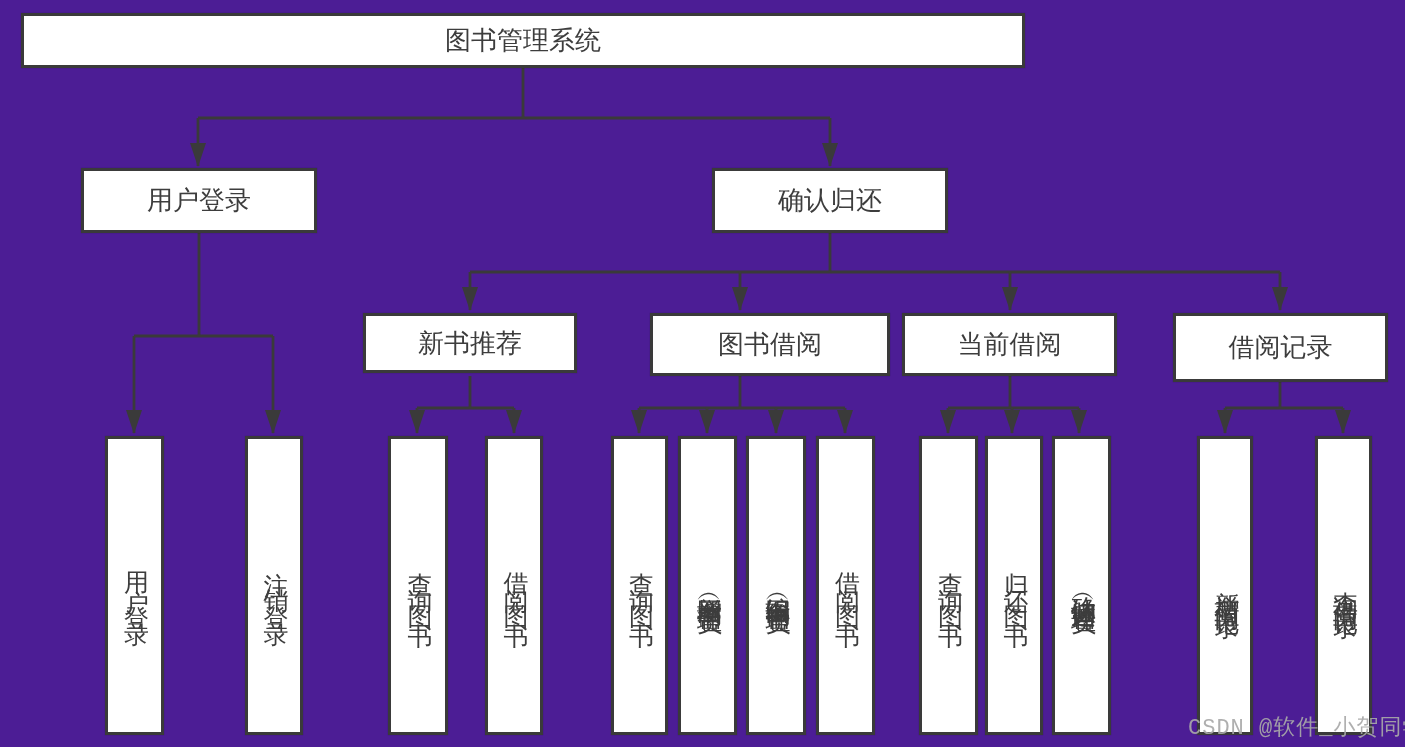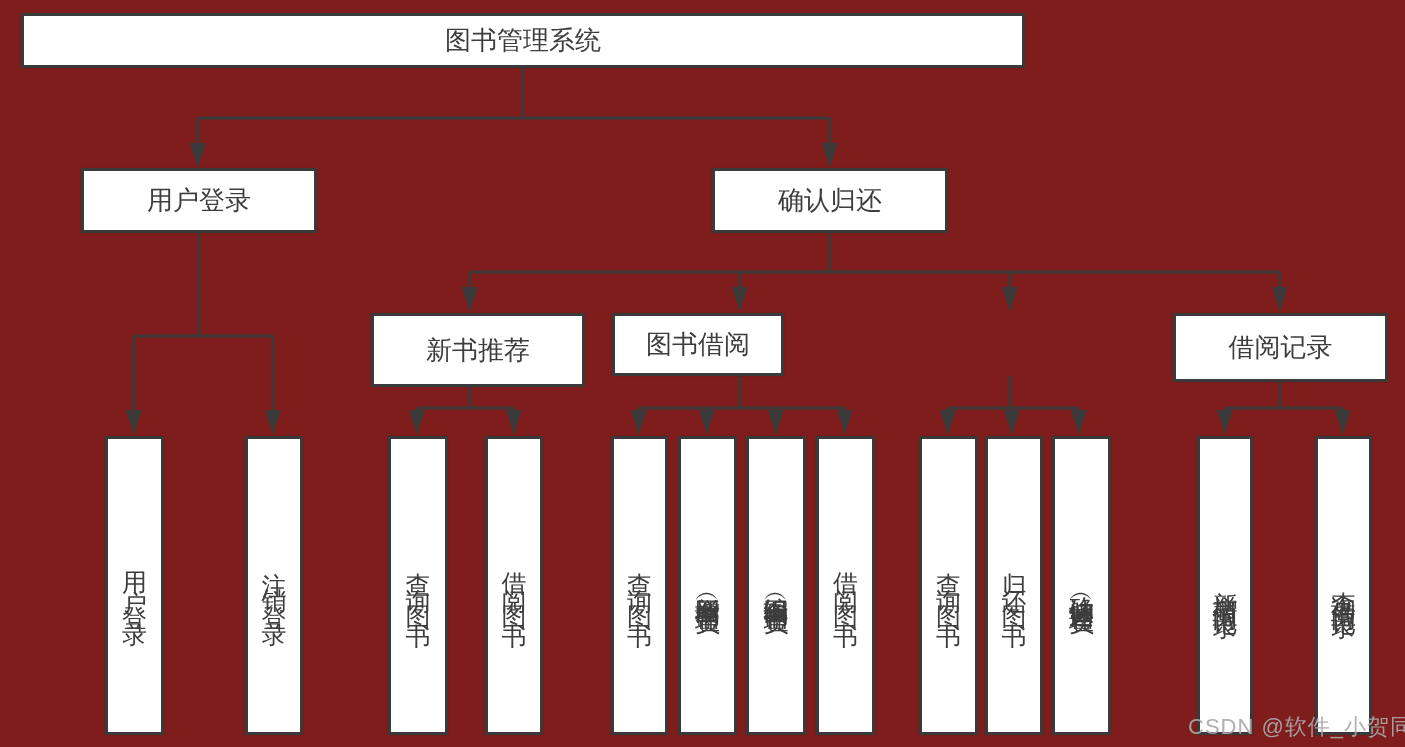"图书管理系统" .stage { background: #7f1d1d -> #4c1d95; font-family: Liberation Sans, sans-serif -> Liberation Mono, monospace }
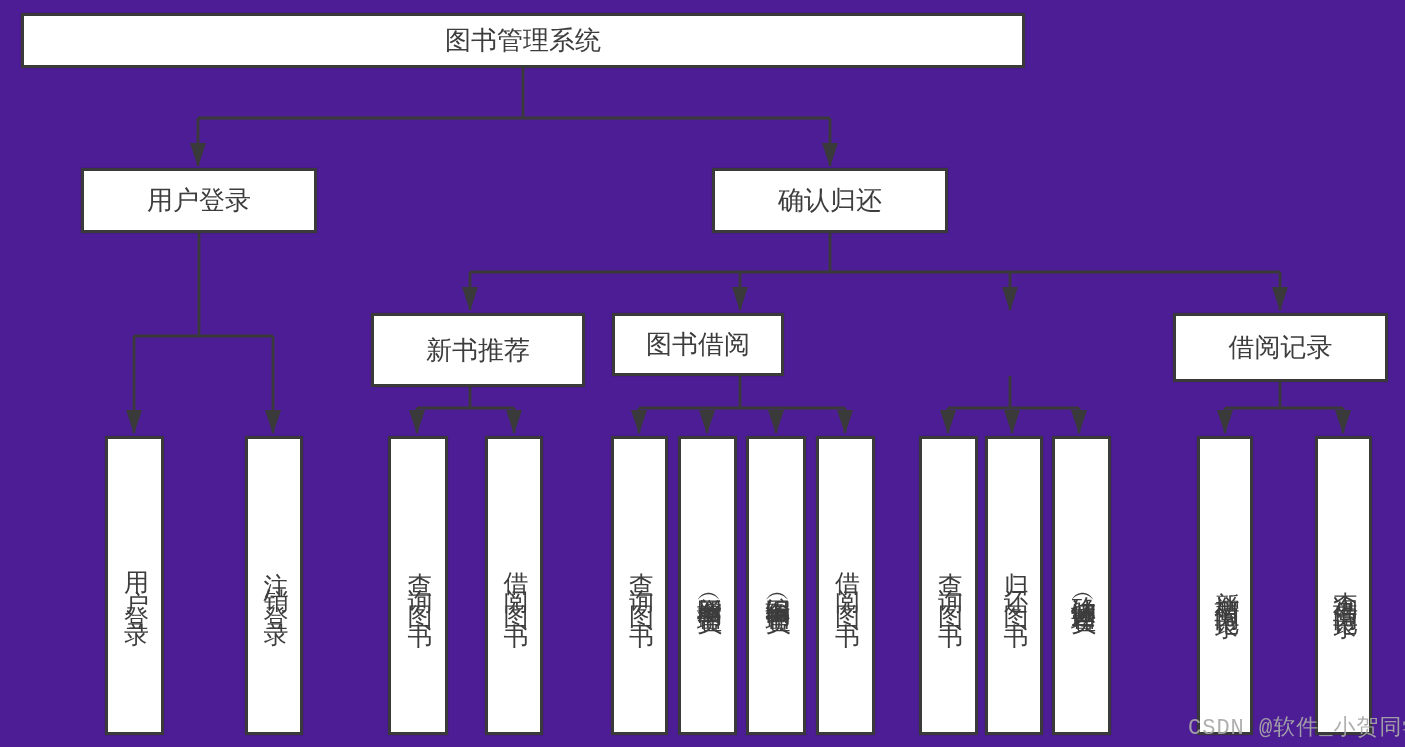"新书推荐" div.box { height: 74px -> 60px; margin-left: 8px -> none }
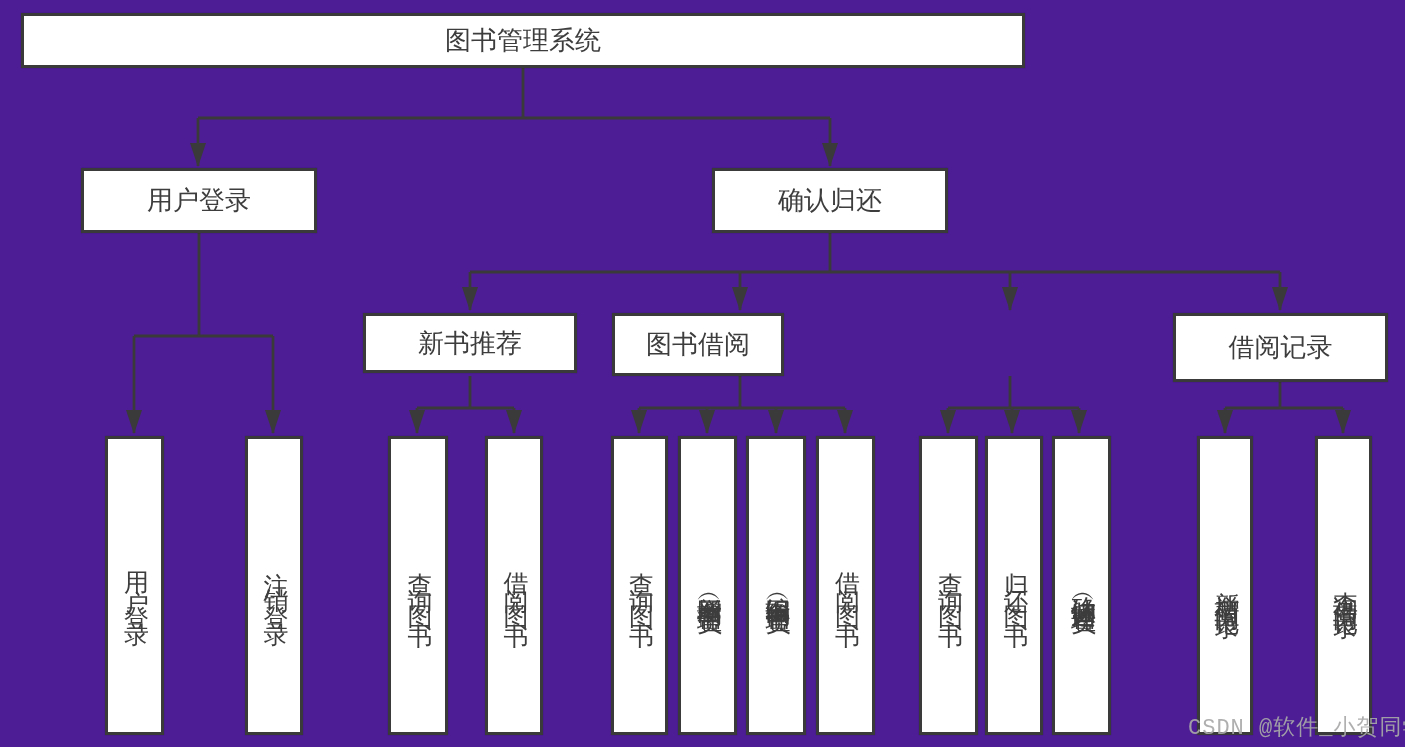"图书借阅" div.box { left: 612px -> 650px; width: 172px -> 240px }
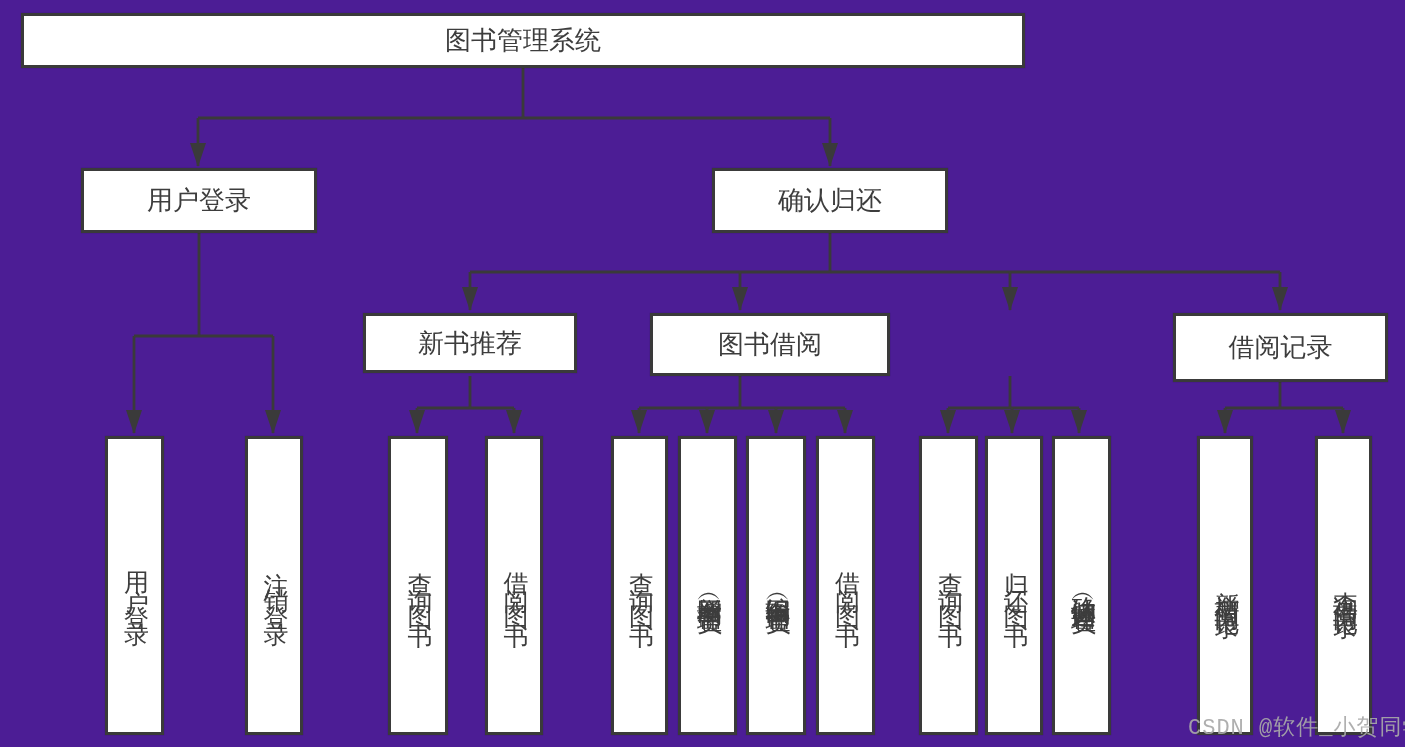"当前借阅" div.box { html: none -> <div> <span>当前借阅</span> </div> }
